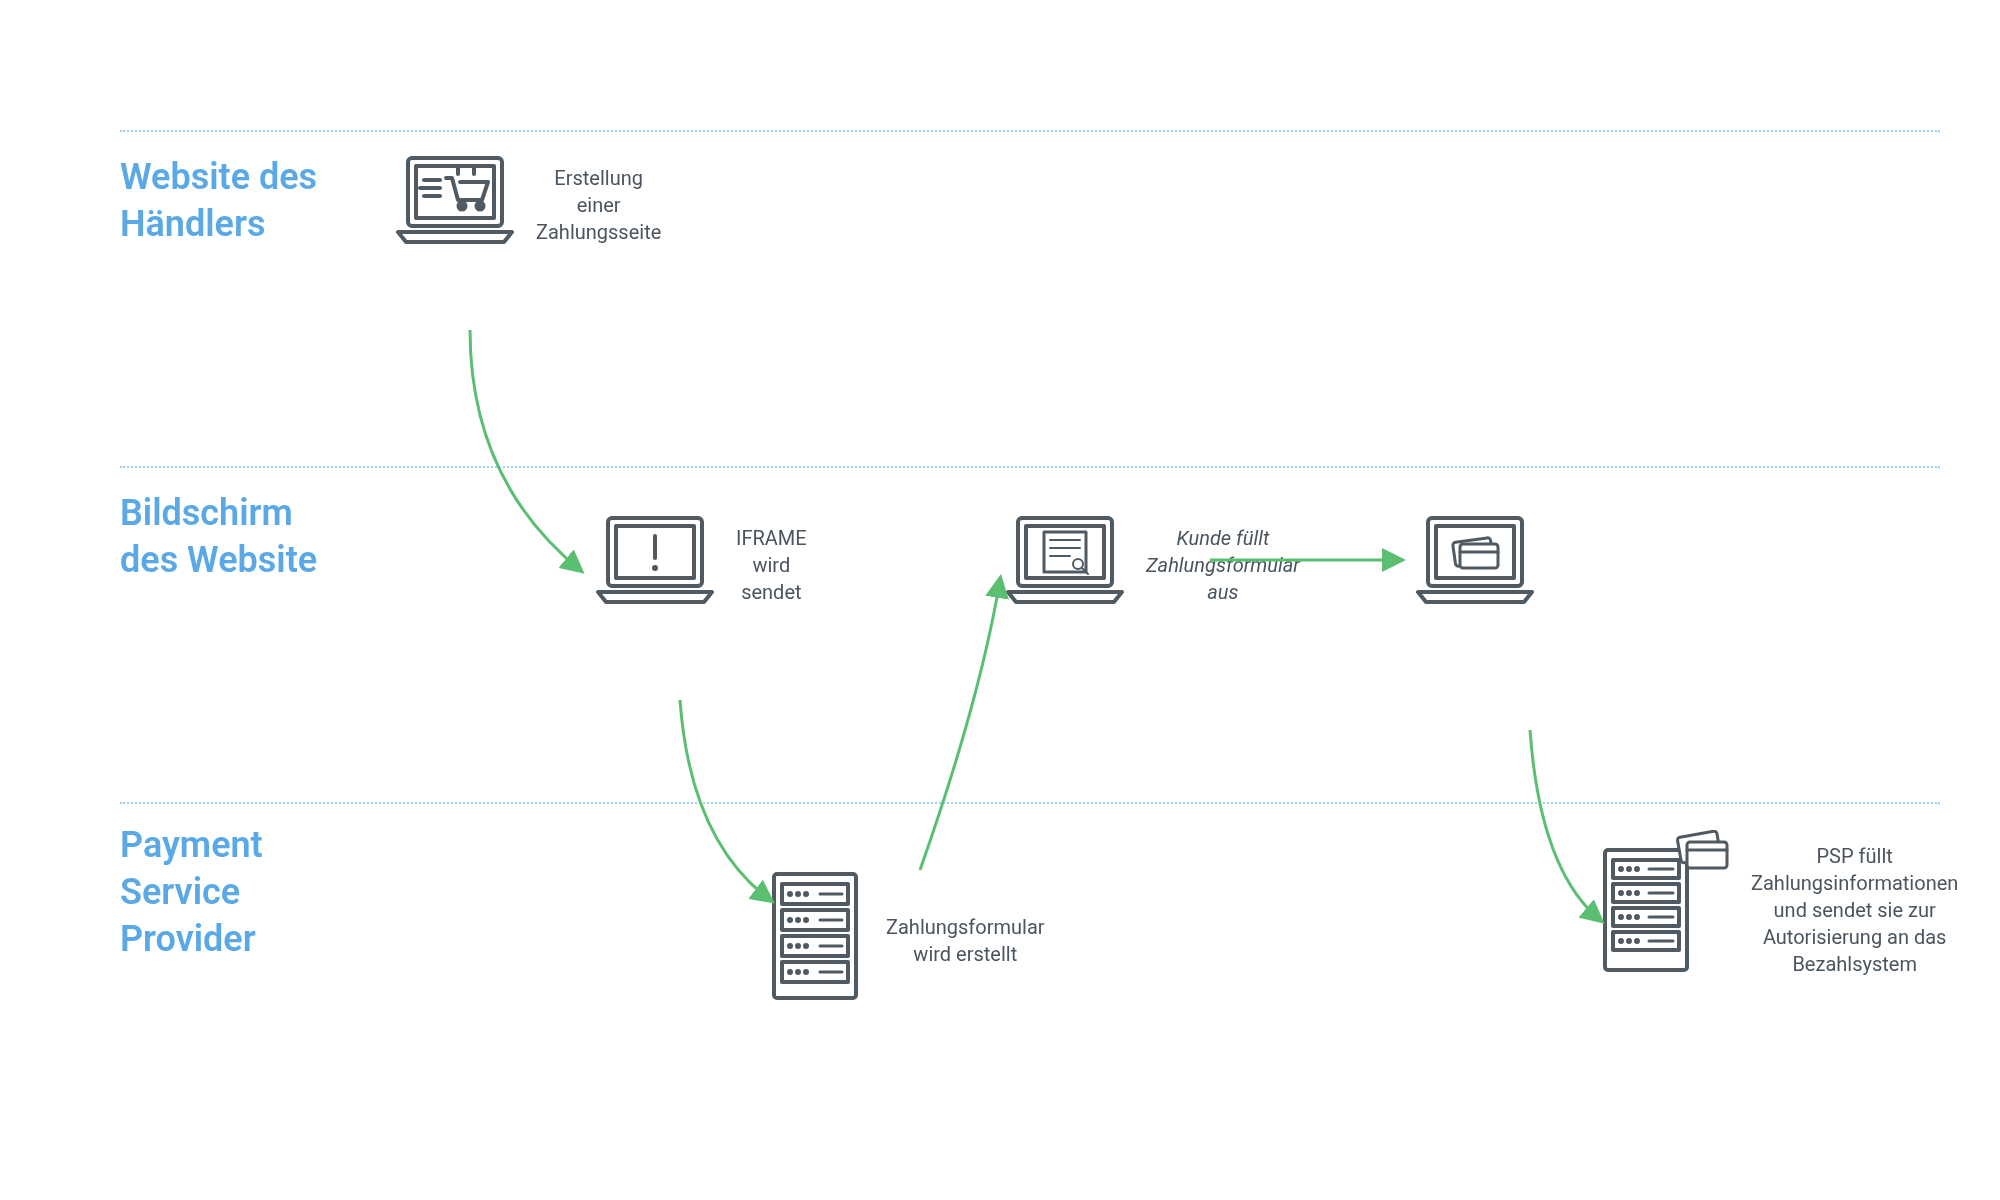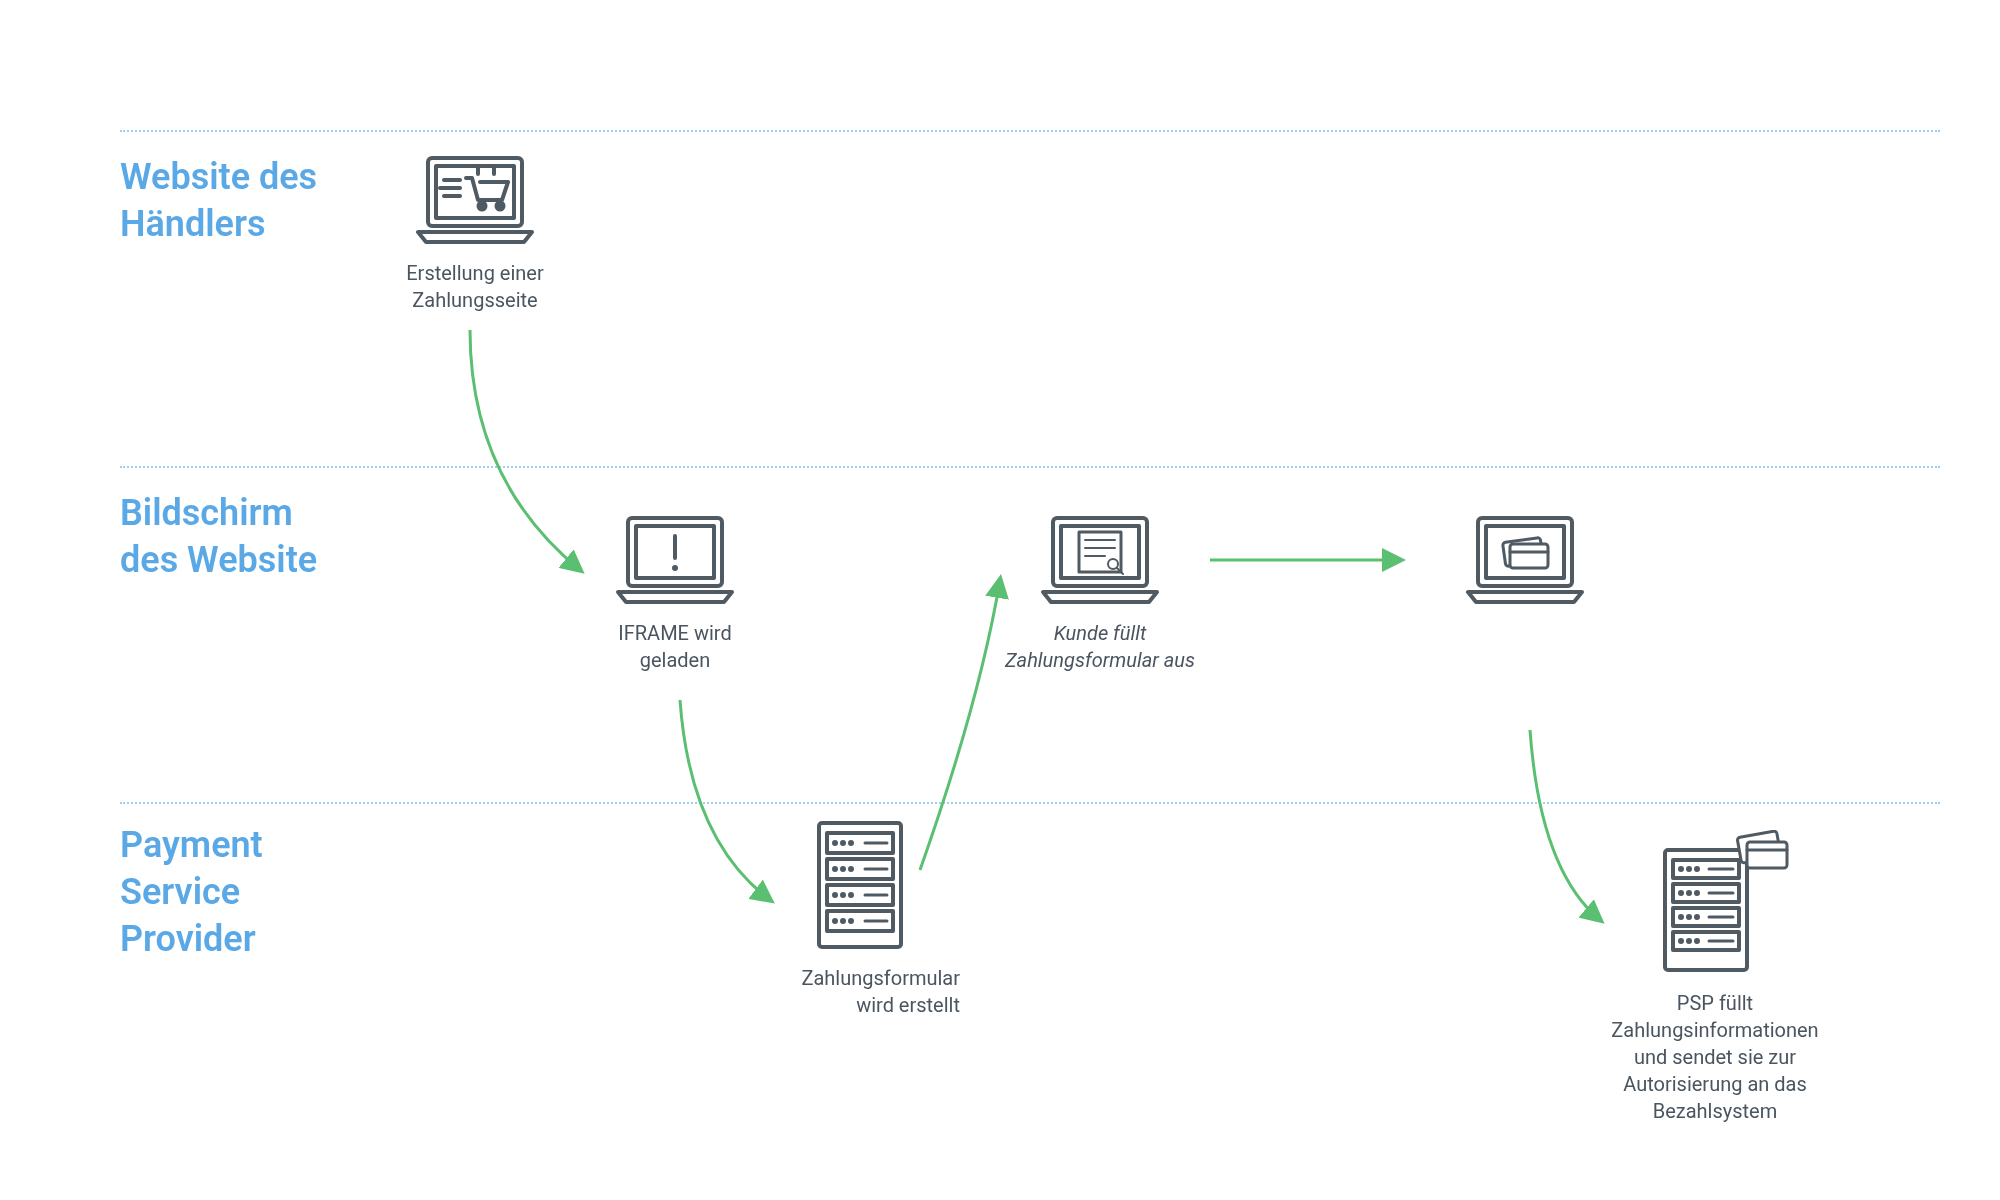"Erstellung einer Zahlungsseite" .node { flex-direction: column -> row; gap: none -> 16px }
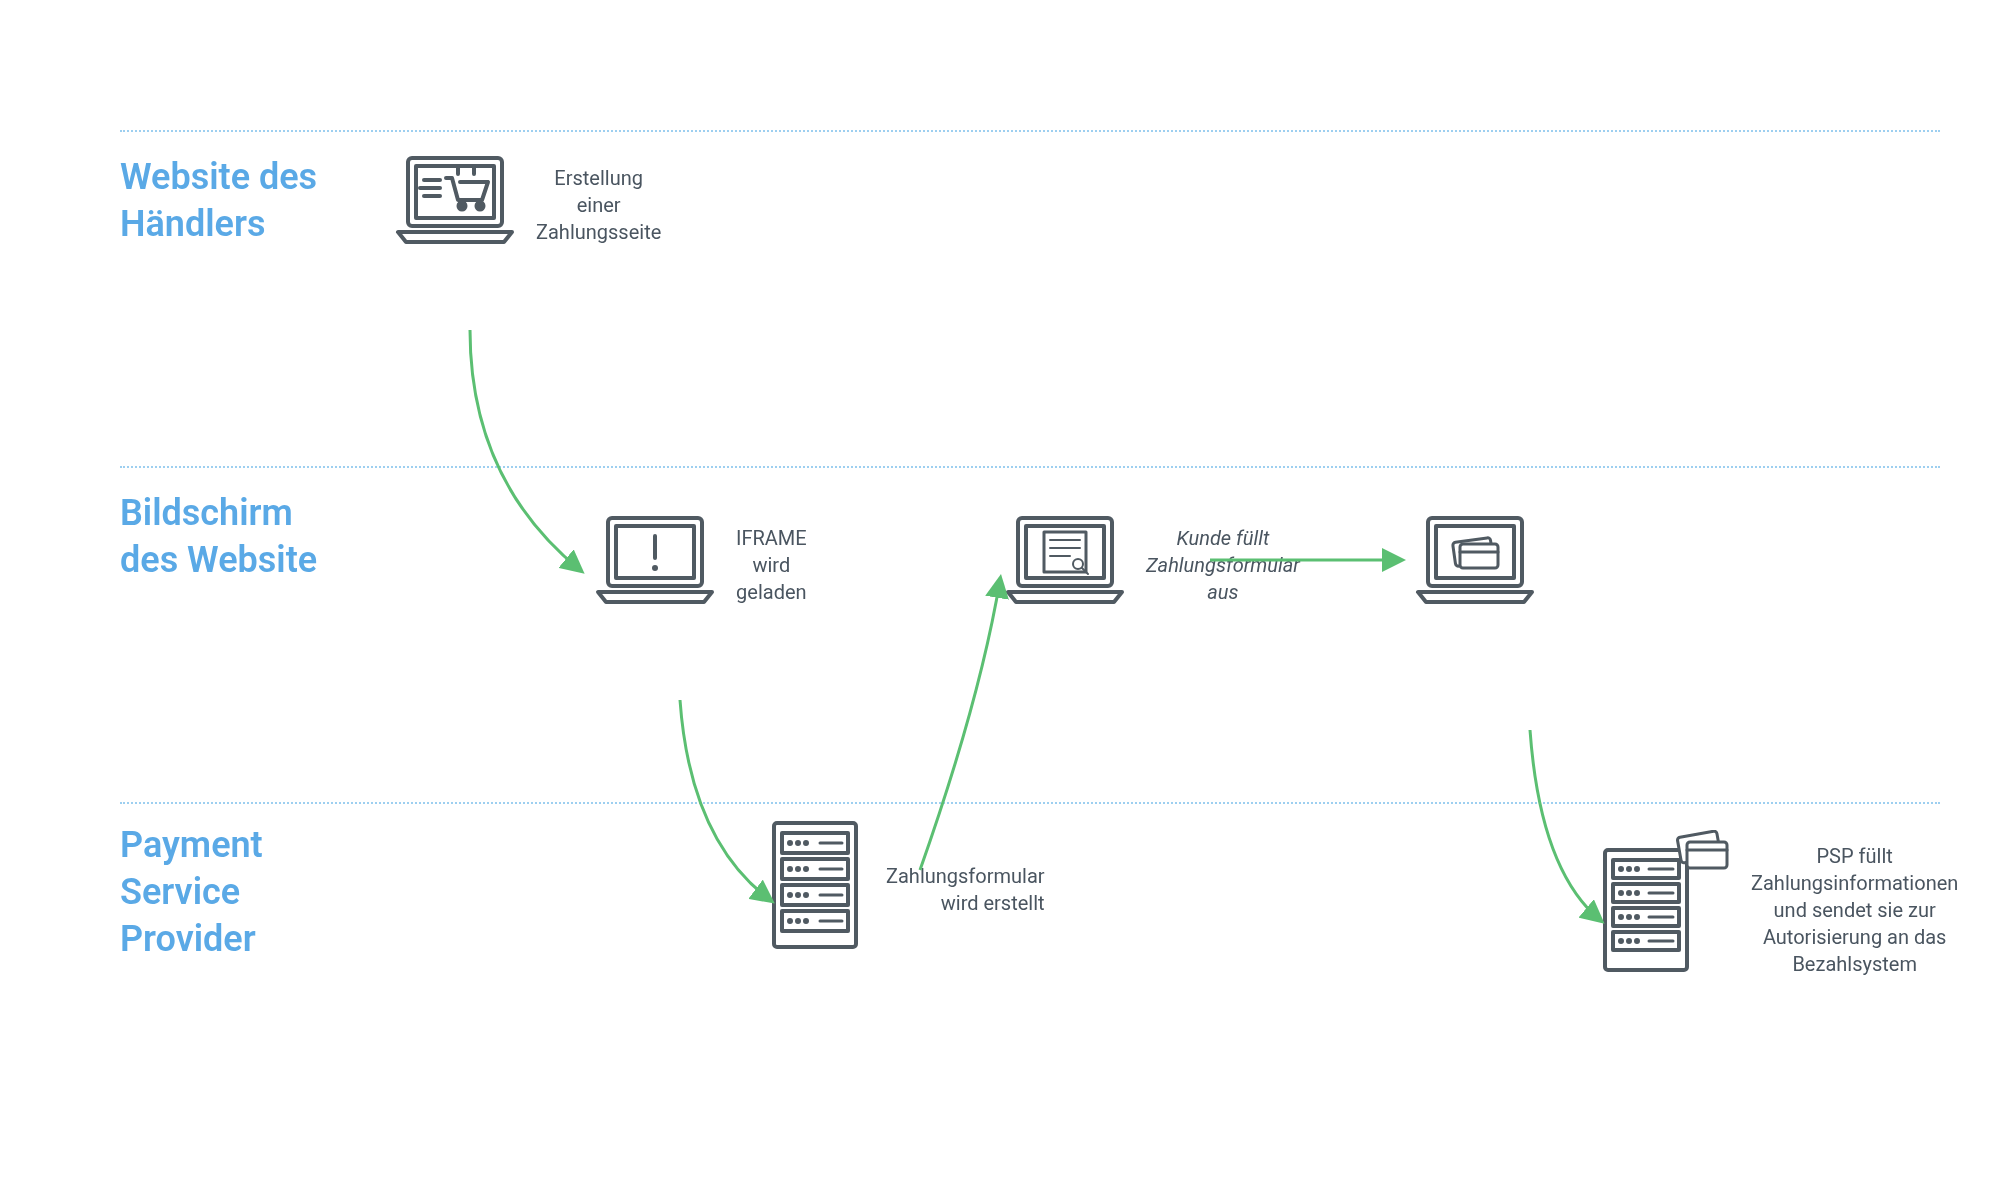"IFRAME wird geladen" div.node-label { text: geladen -> sendet }
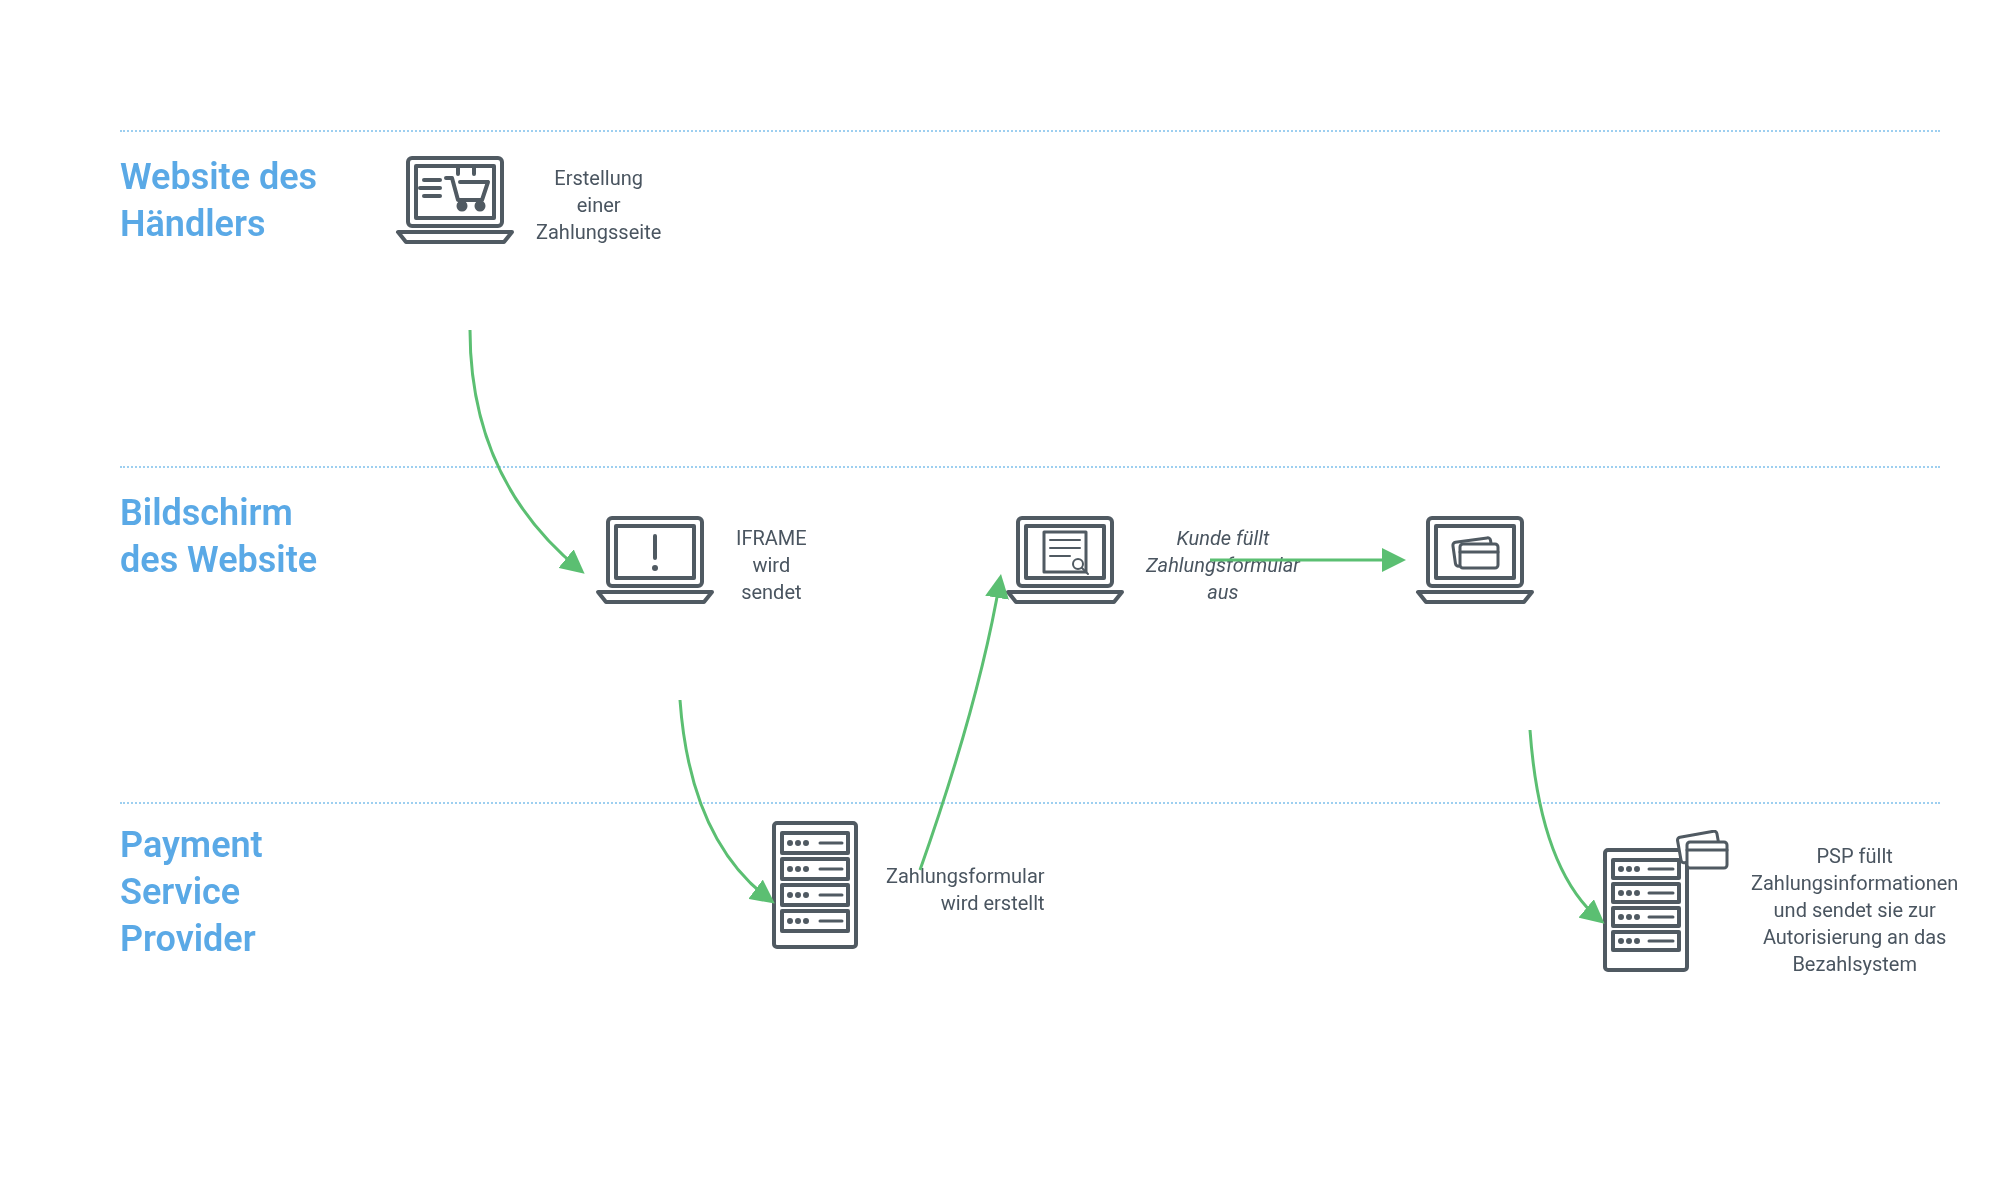"Zahlungsformular wird erstellt" div.node { text-align: right -> none; top: 815px -> 866px }
